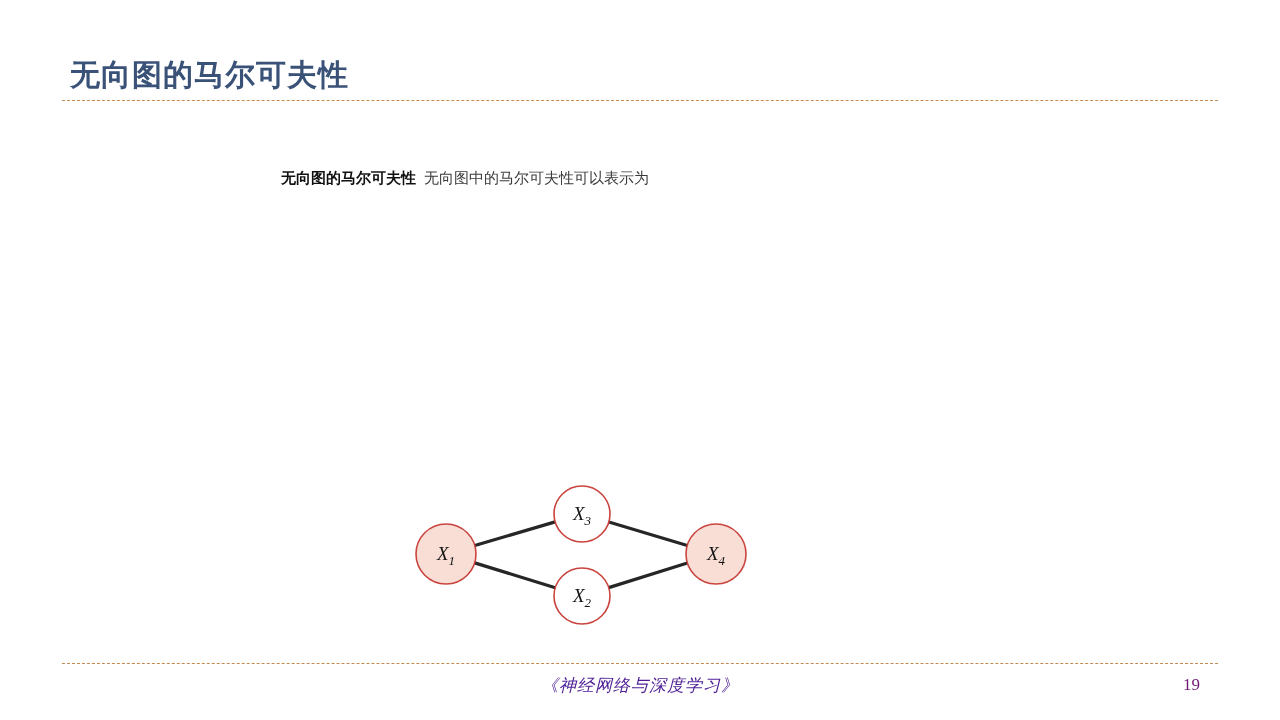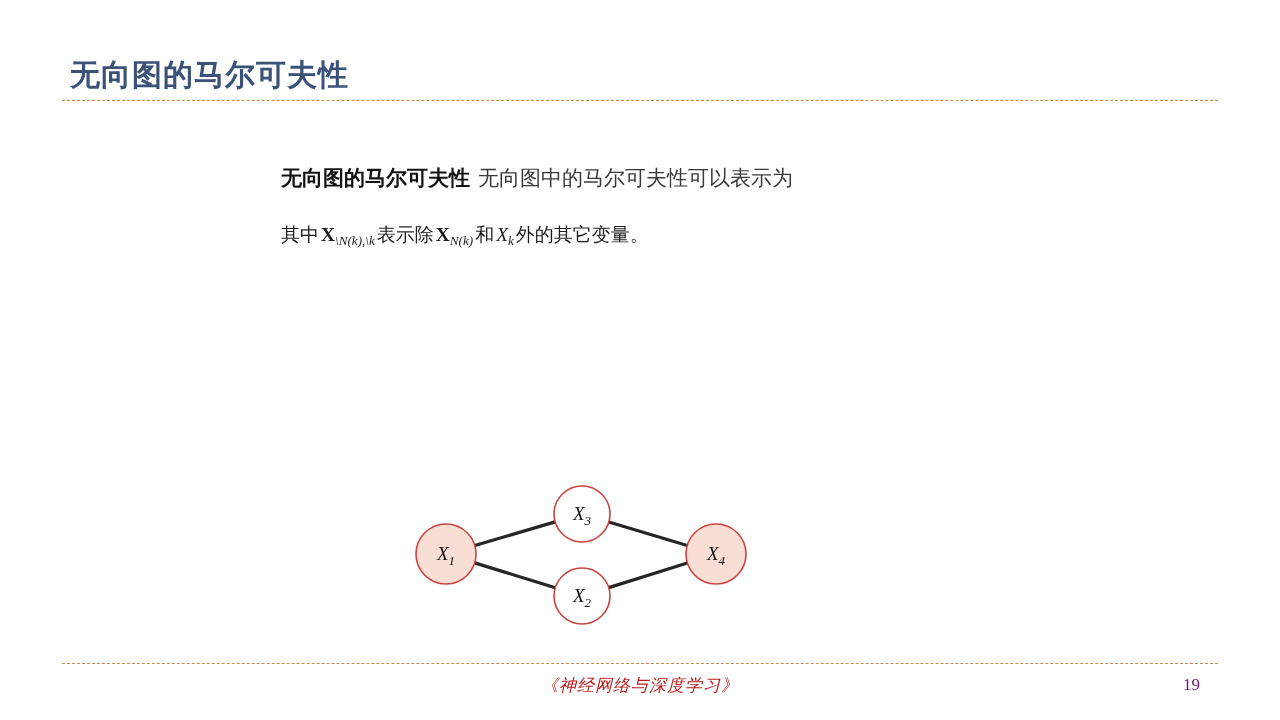"无向图的马尔可夫性 无向图中的马尔可夫性可以表示为" .line-1 { font-size: 21px -> 15px }
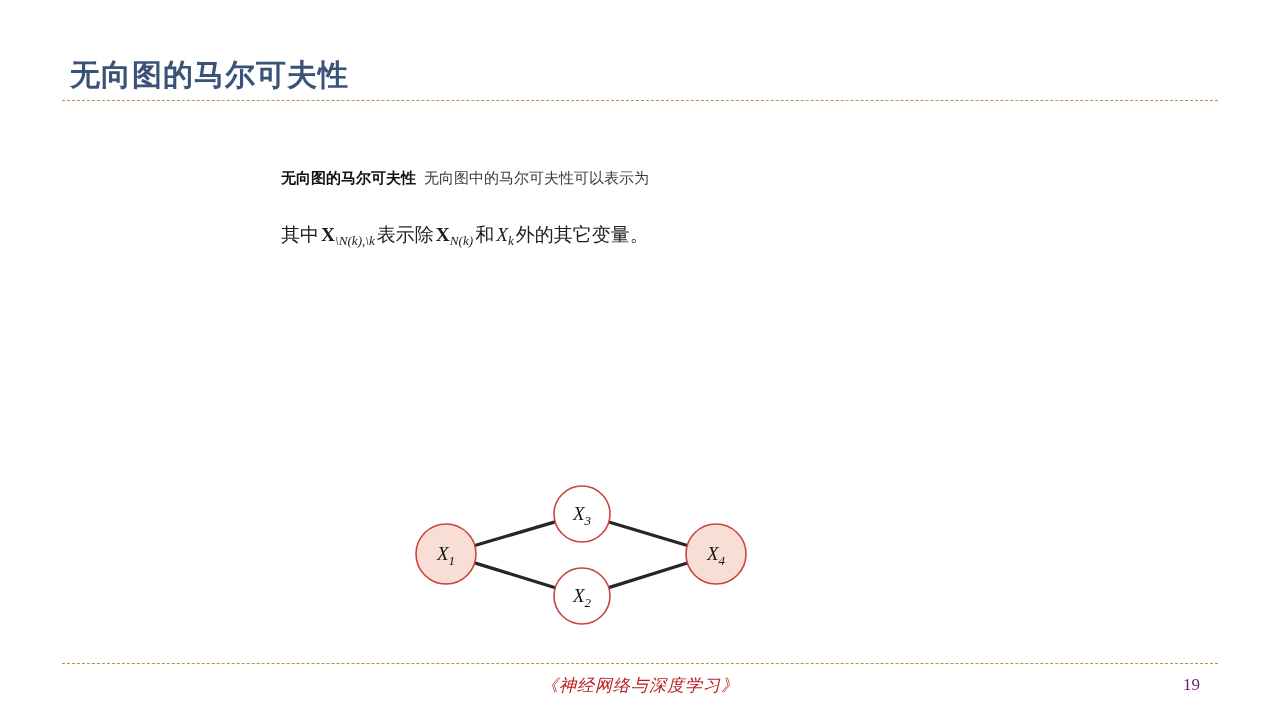"其中X\N(k),\k 表示除XN(k) 和Xk 外的其它变量。" div.line-3 { html: <div> <span>其中</span><span><span>X</span><sub>\N(k),\k</sub></span><span>表示除</span><span><span>X</span><sub>N(k)</sub></span><span>和</span><span><span>X</span><sub>k</sub></span><span>外的其它变量。</span> </div> -> none }
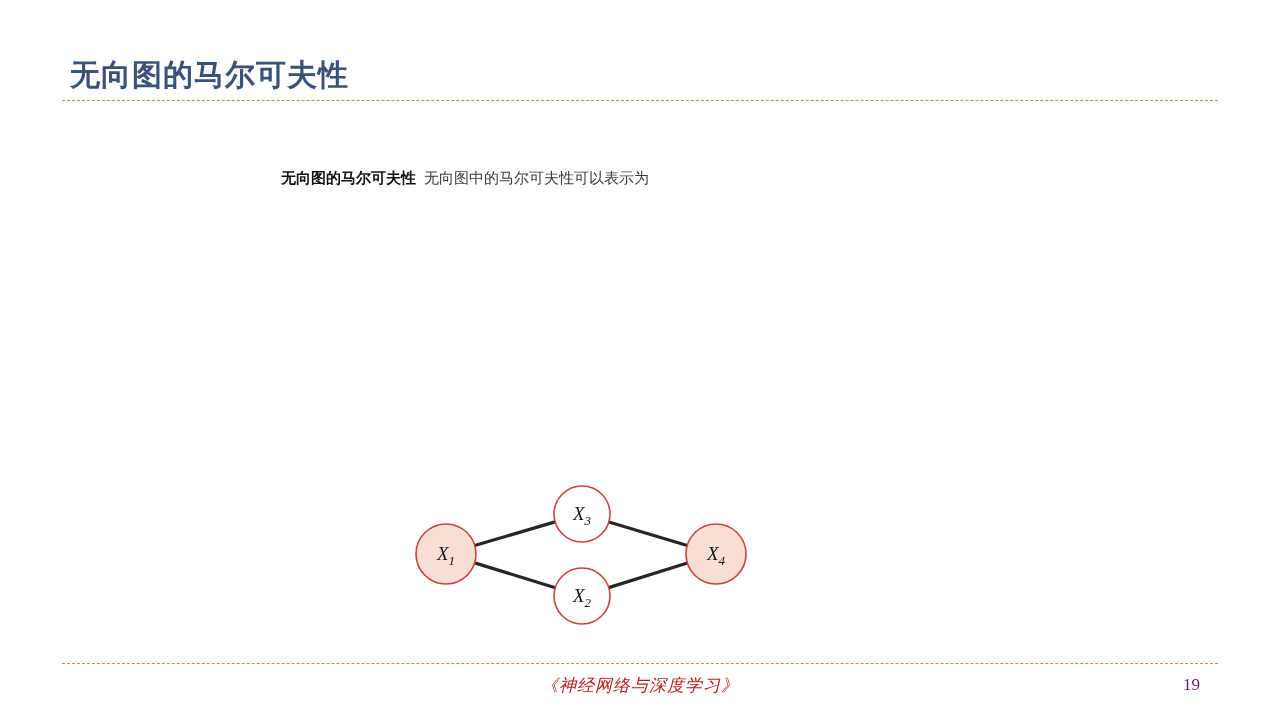"《神经网络与深度学习》" .footer-text { color: #b91c1c -> #4c1d95 }
